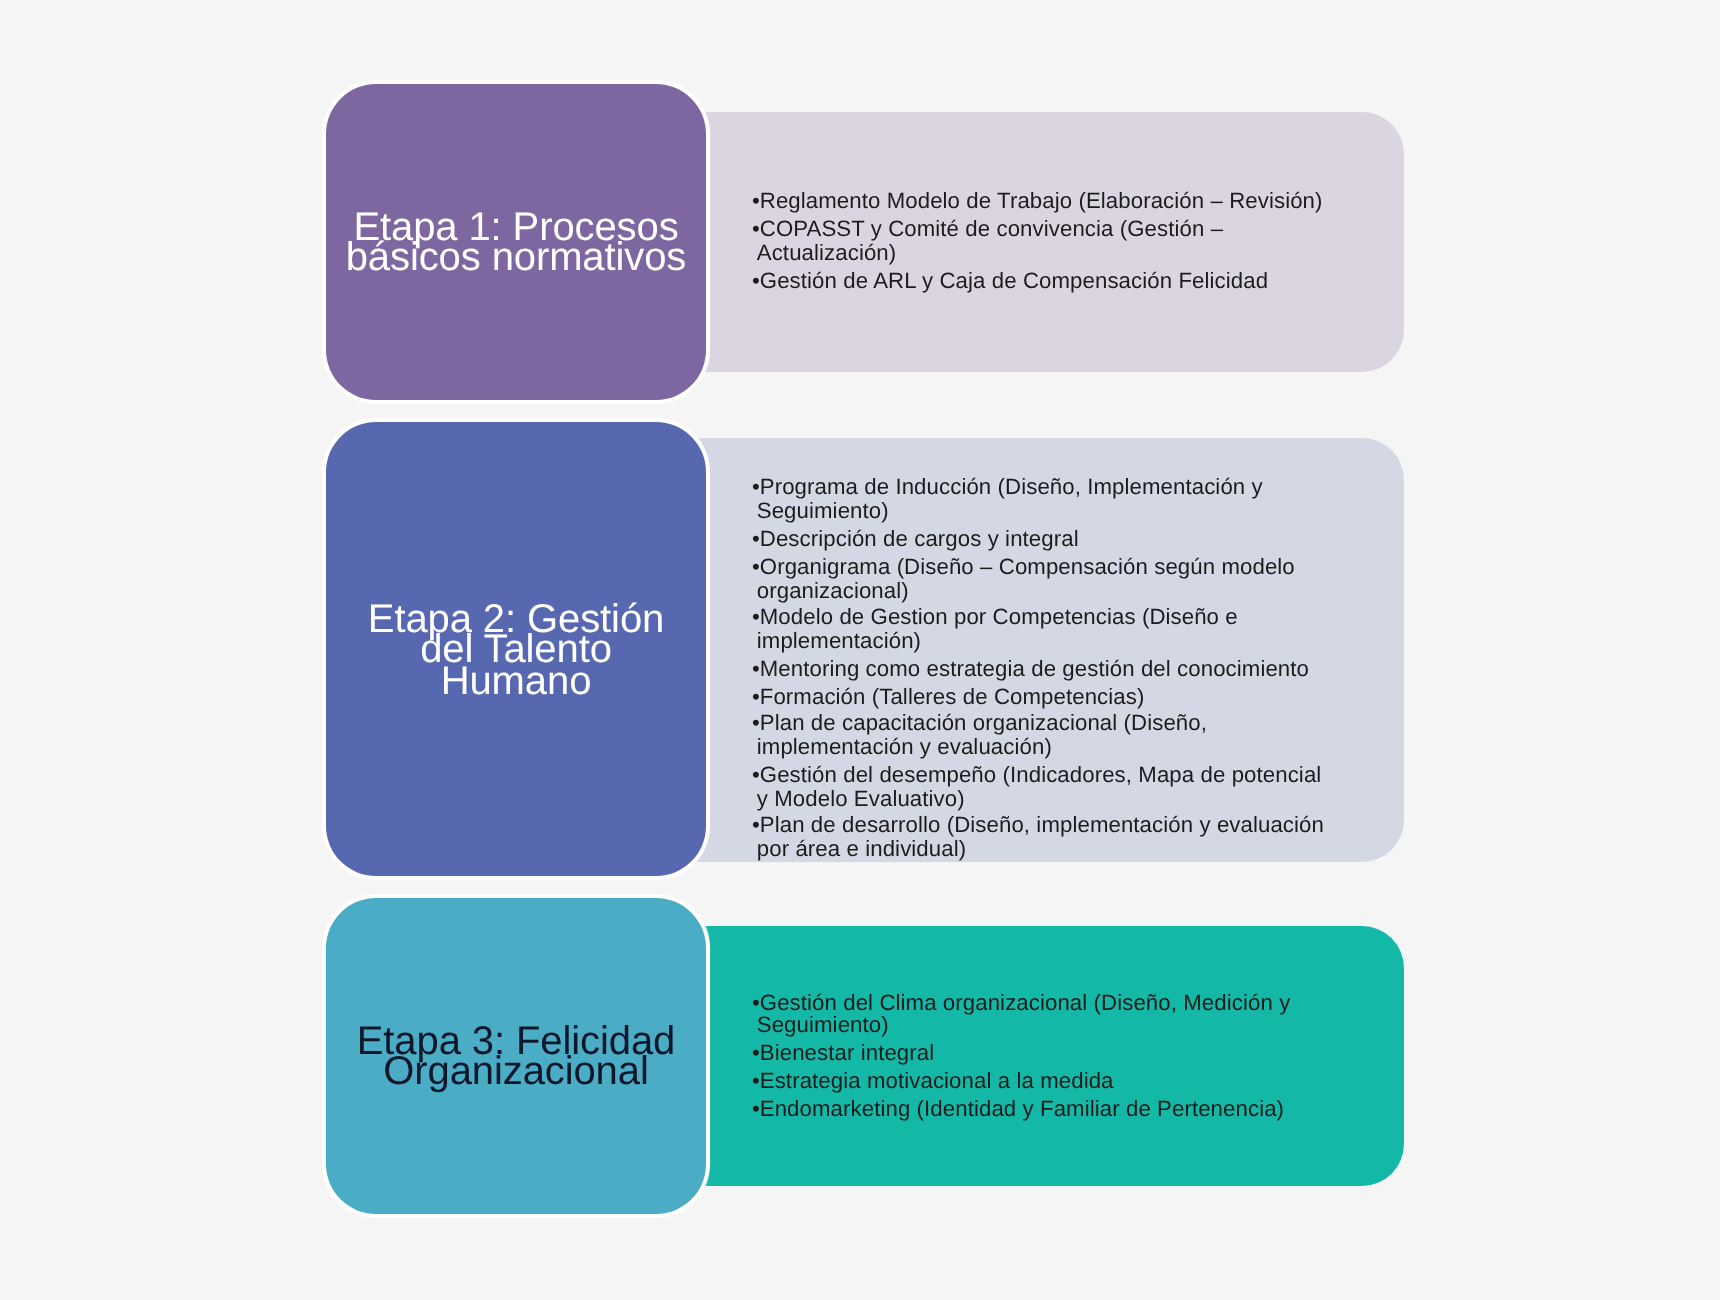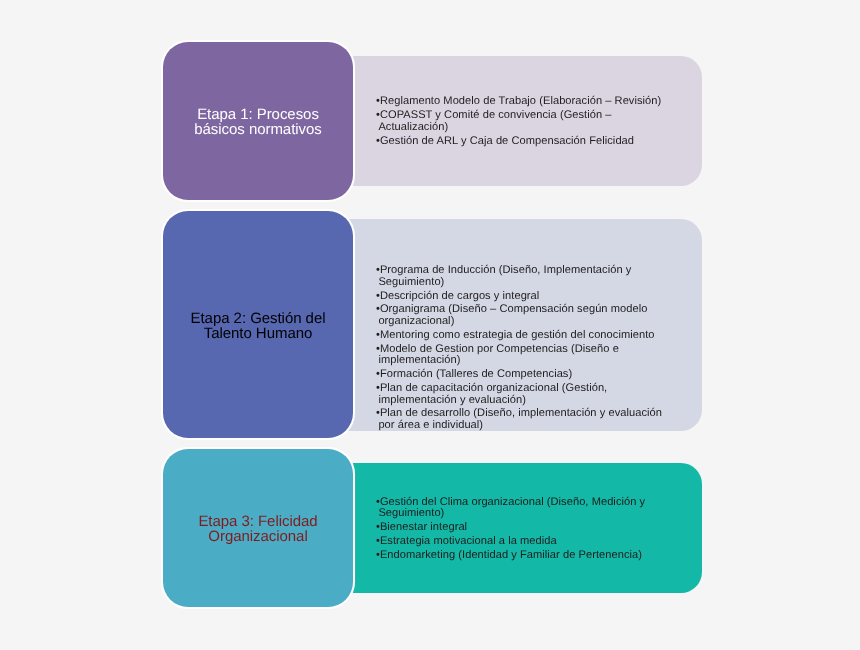"Etapa 1: Procesos básicos normativos" .block .title { font-size: 15px -> 20px }
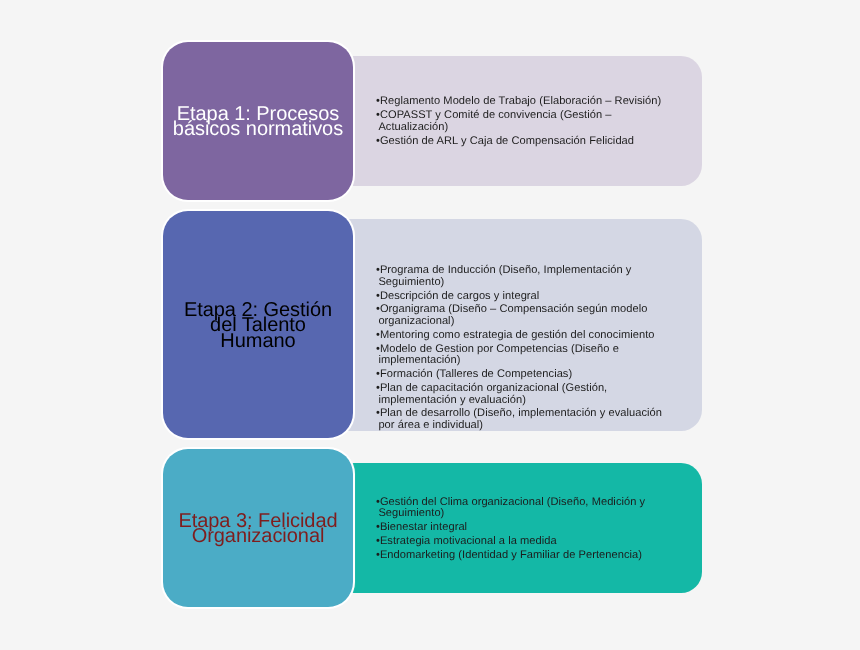"Etapa 2: Gestión del Talento" div.block { color: #000000 -> #ffffff }
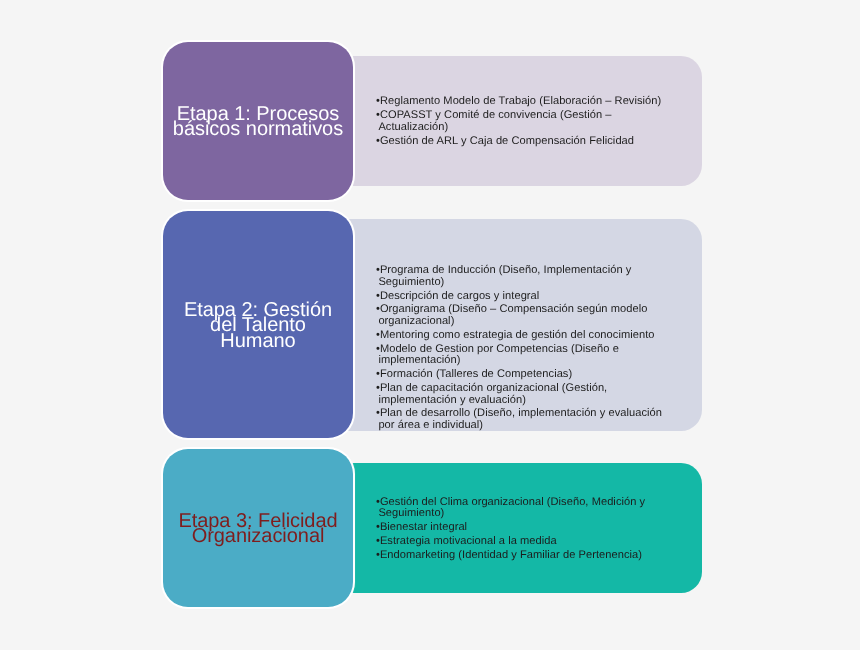"•Mentoring como estrategia de gestión" li { order: before "•Modelo de Gestion por Competencias" -> after "•Modelo de Gestion por Competencias" }
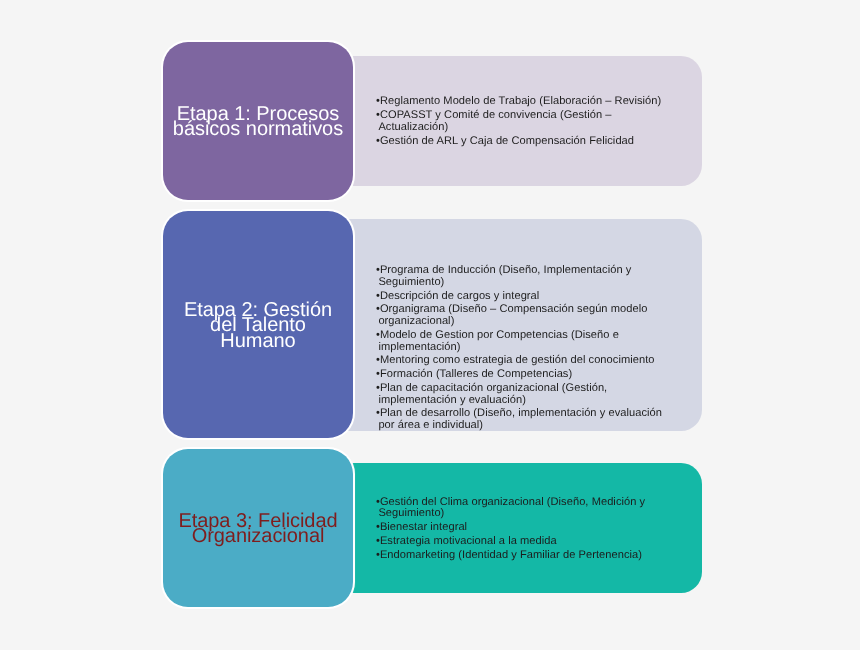"Plan de capacitación organizacional" span { text: Gestión -> Diseño }
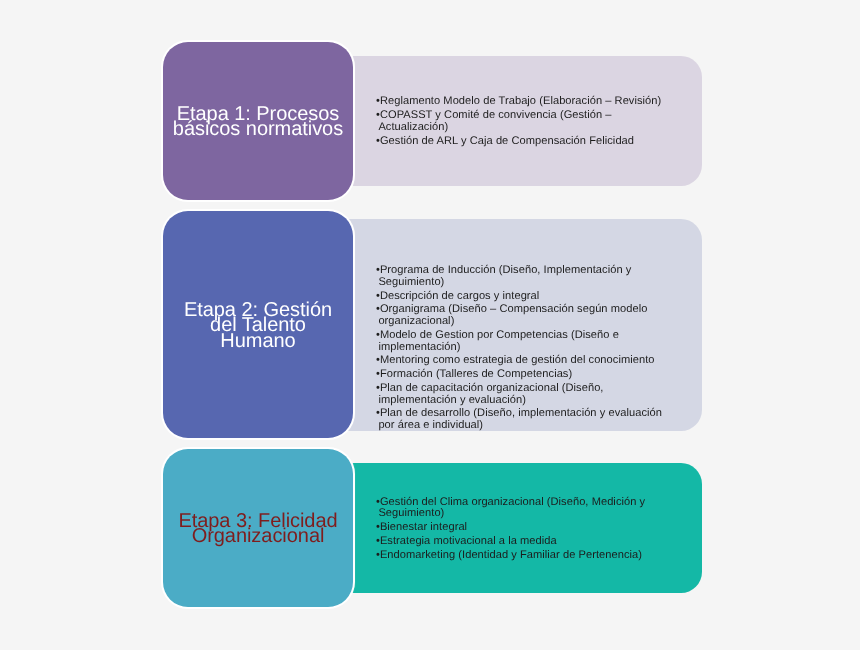"•Gestión del desempeño (Indicadores," li { html: none -> <li><span>•</span><span>Gestión del desempeño (Indicadores, Mapa de potencial y Modelo Evaluativo)</span></li> }
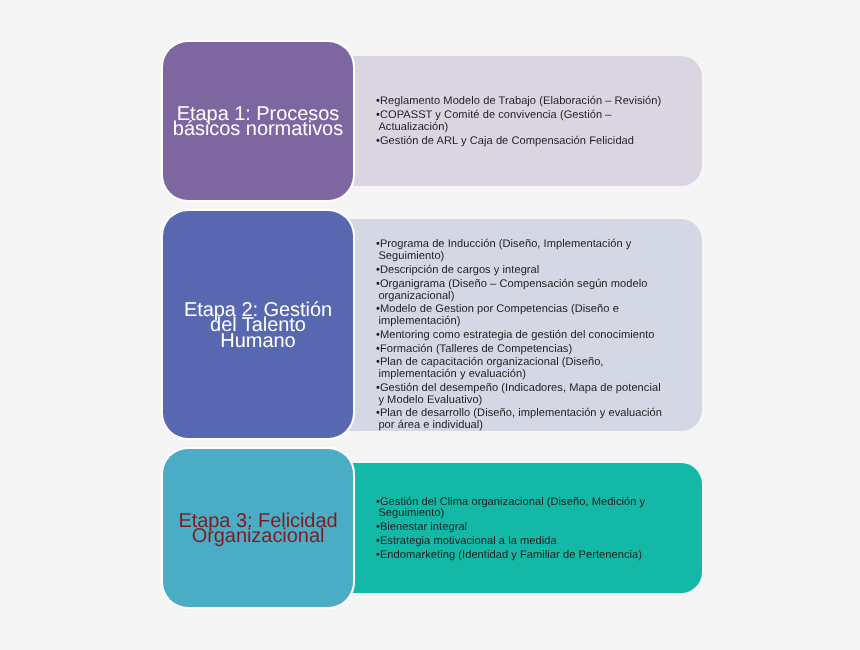"Etapa 3: Felicidad Organizacional" div.block { color: #7f1d1d -> #0f172a }
